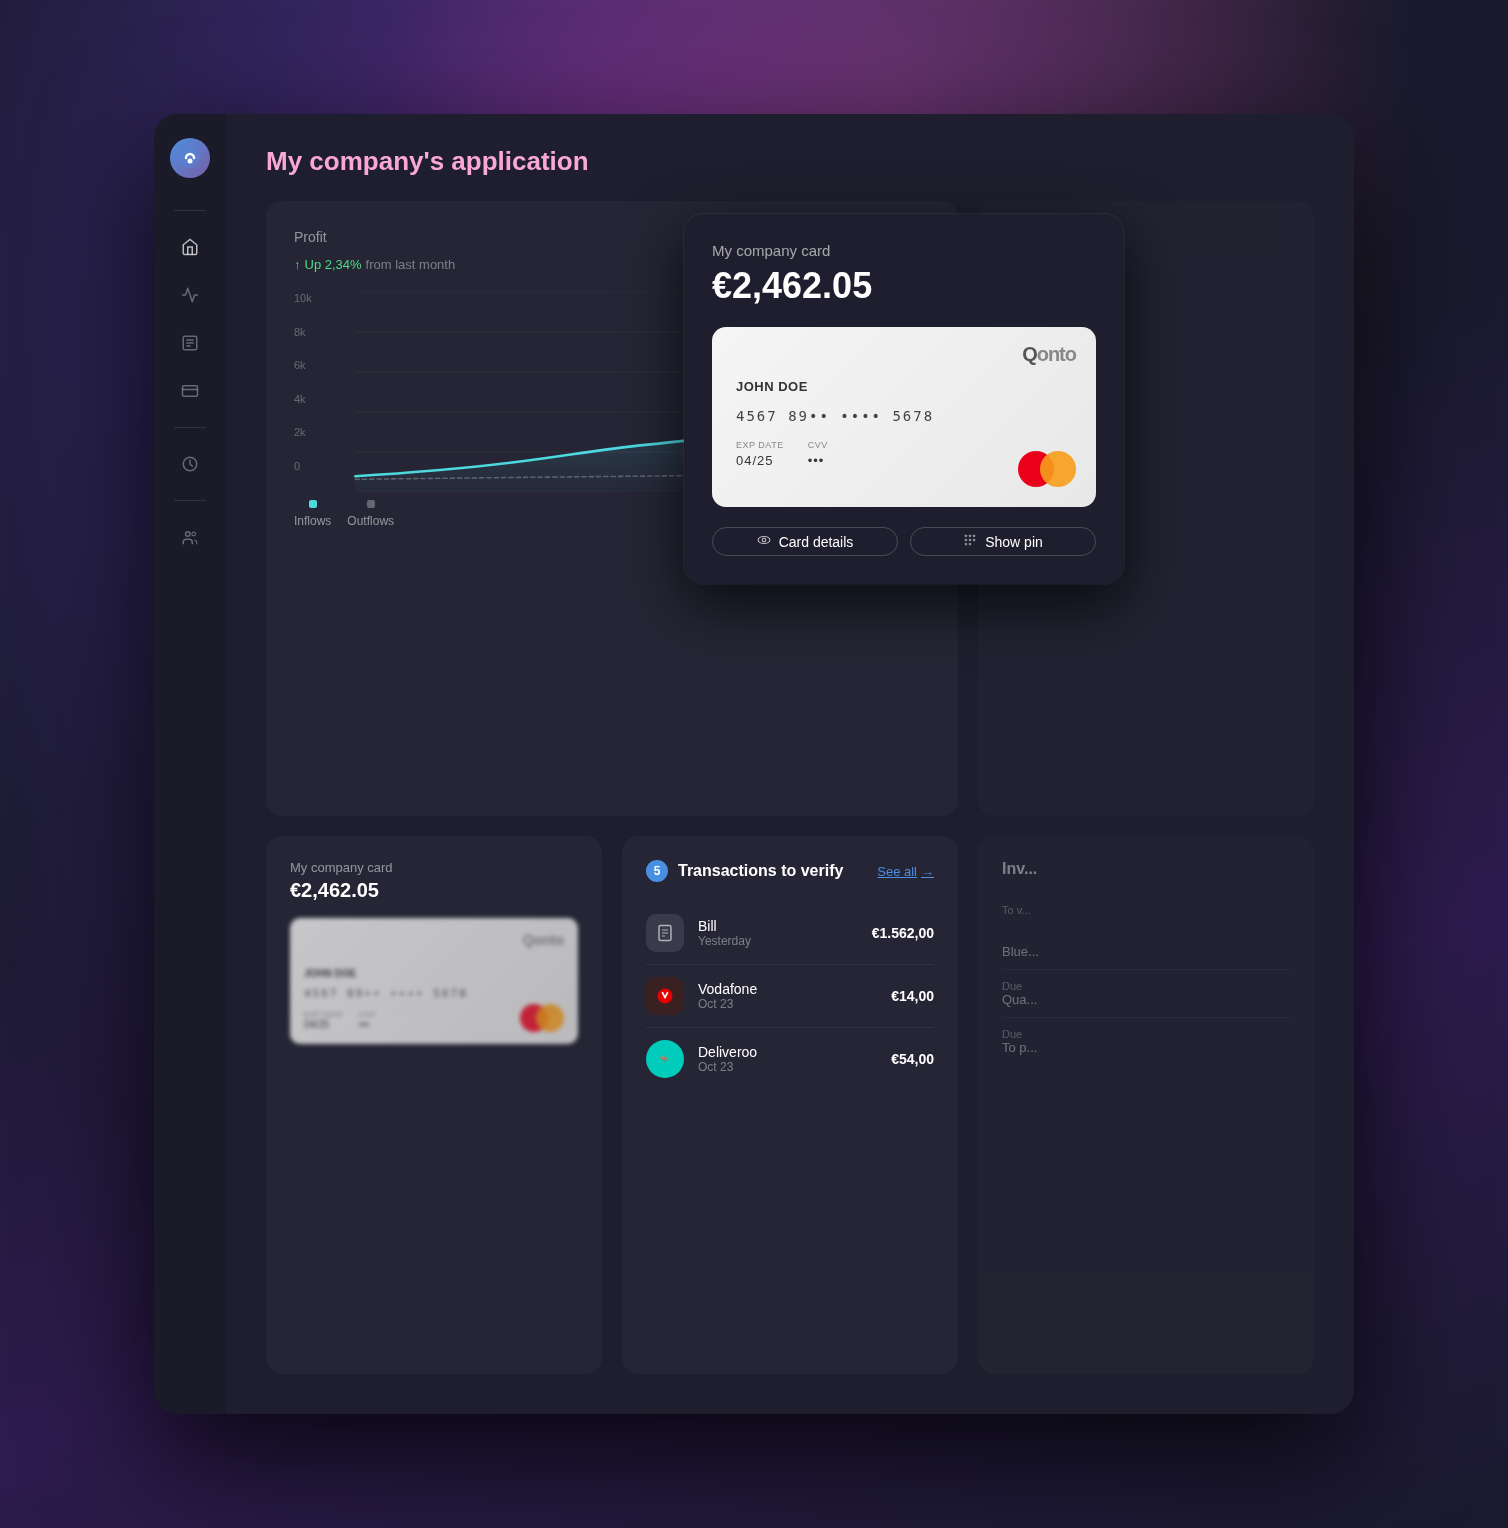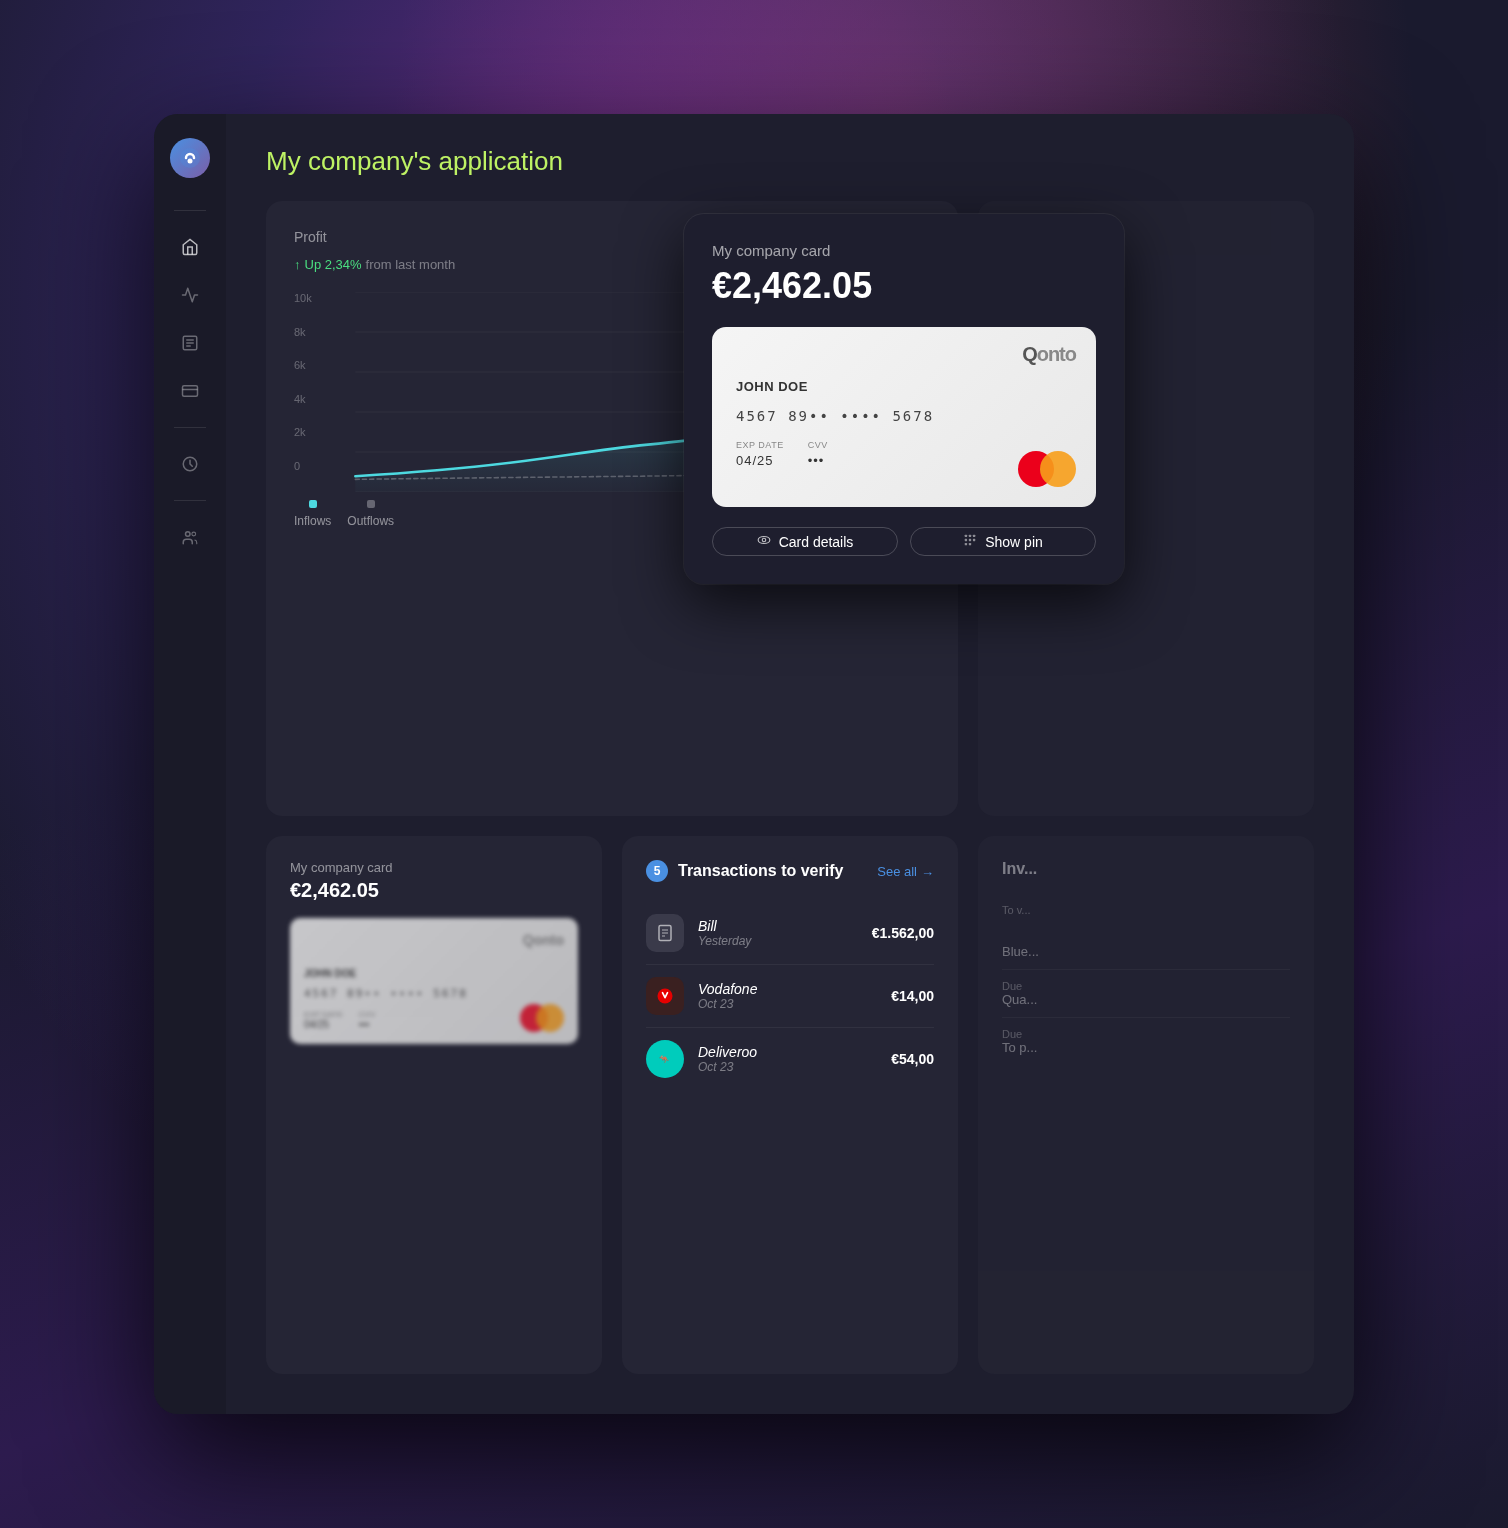"My company's application" .header-title { color: #bef264 -> #f9a8d4; font-weight: 400 -> 700 }
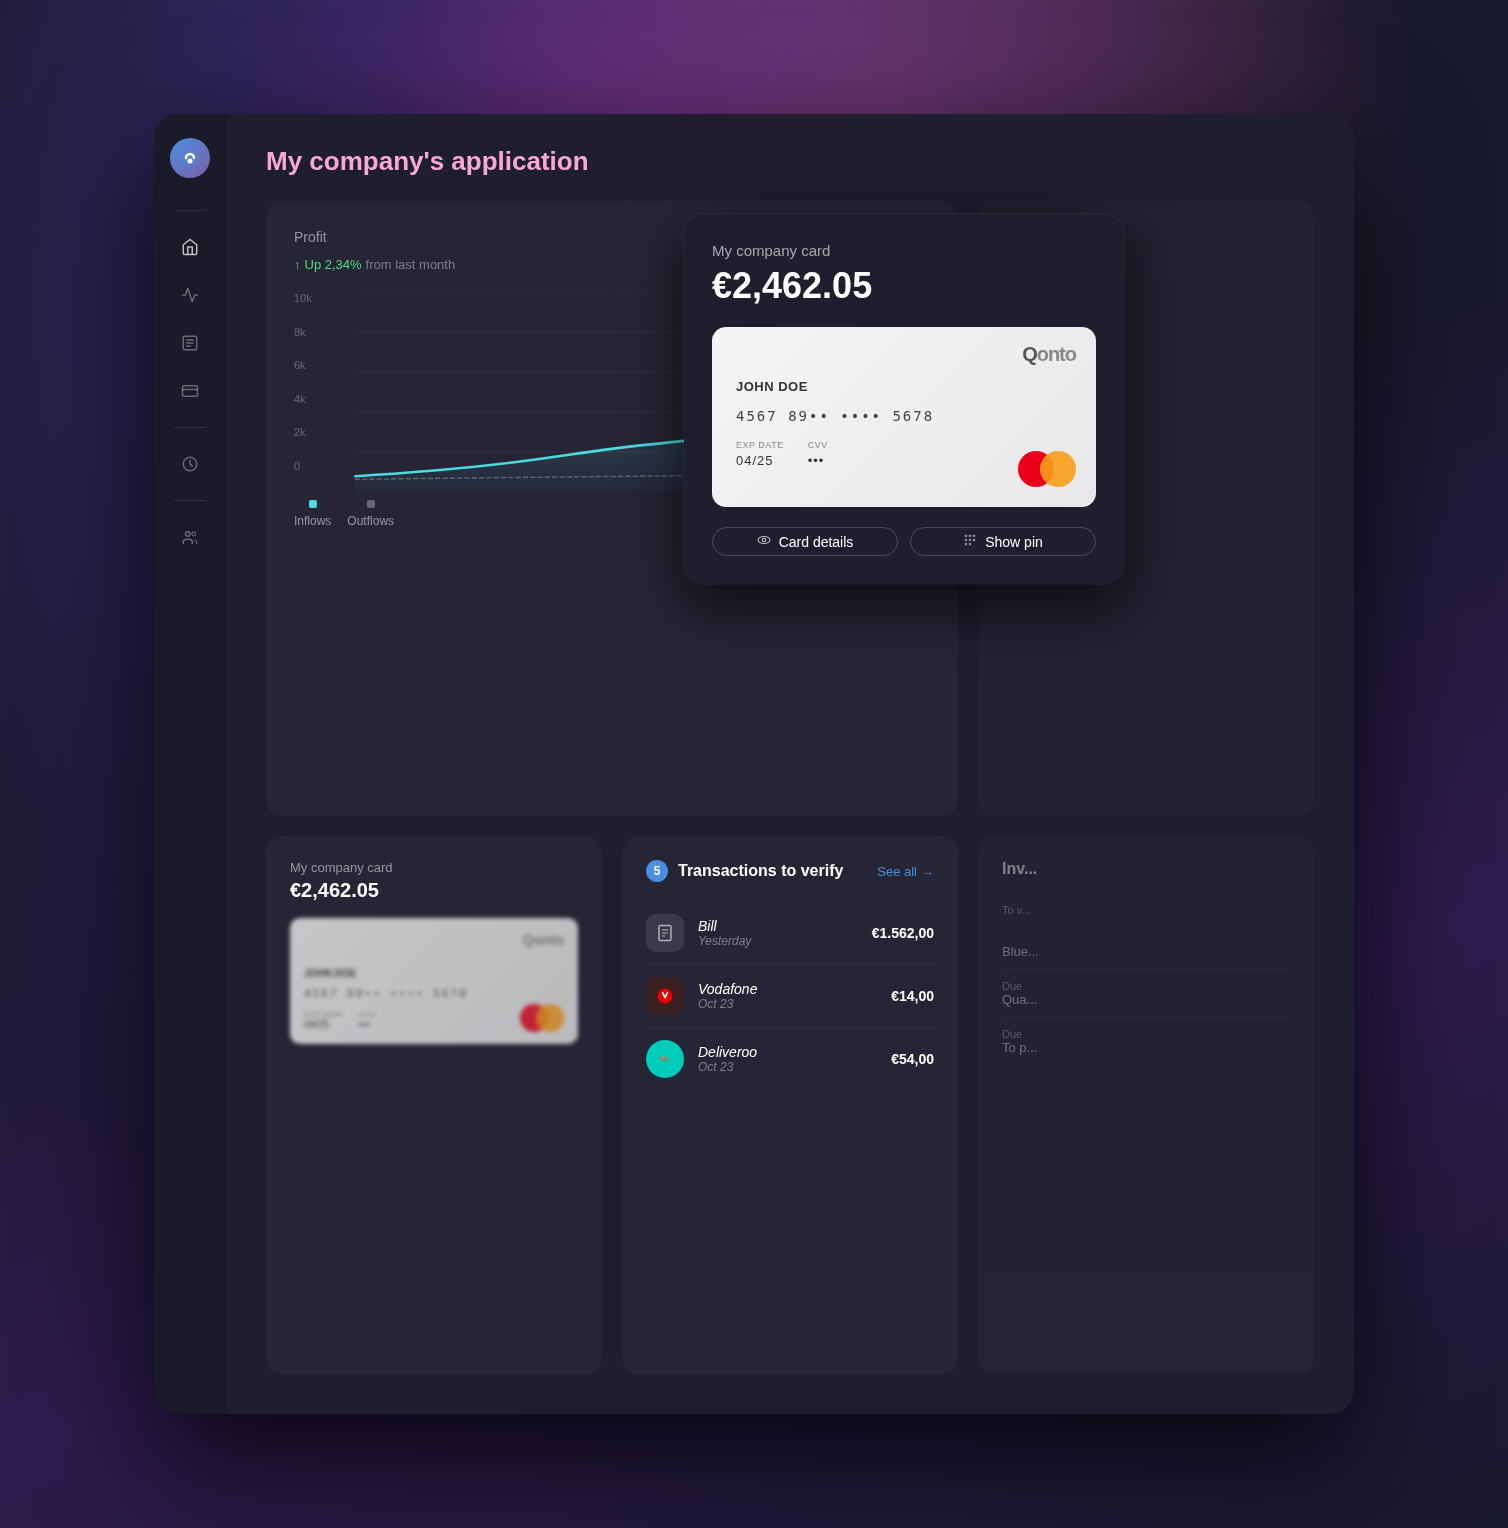"See all" .see-all { text-decoration: none -> underline }
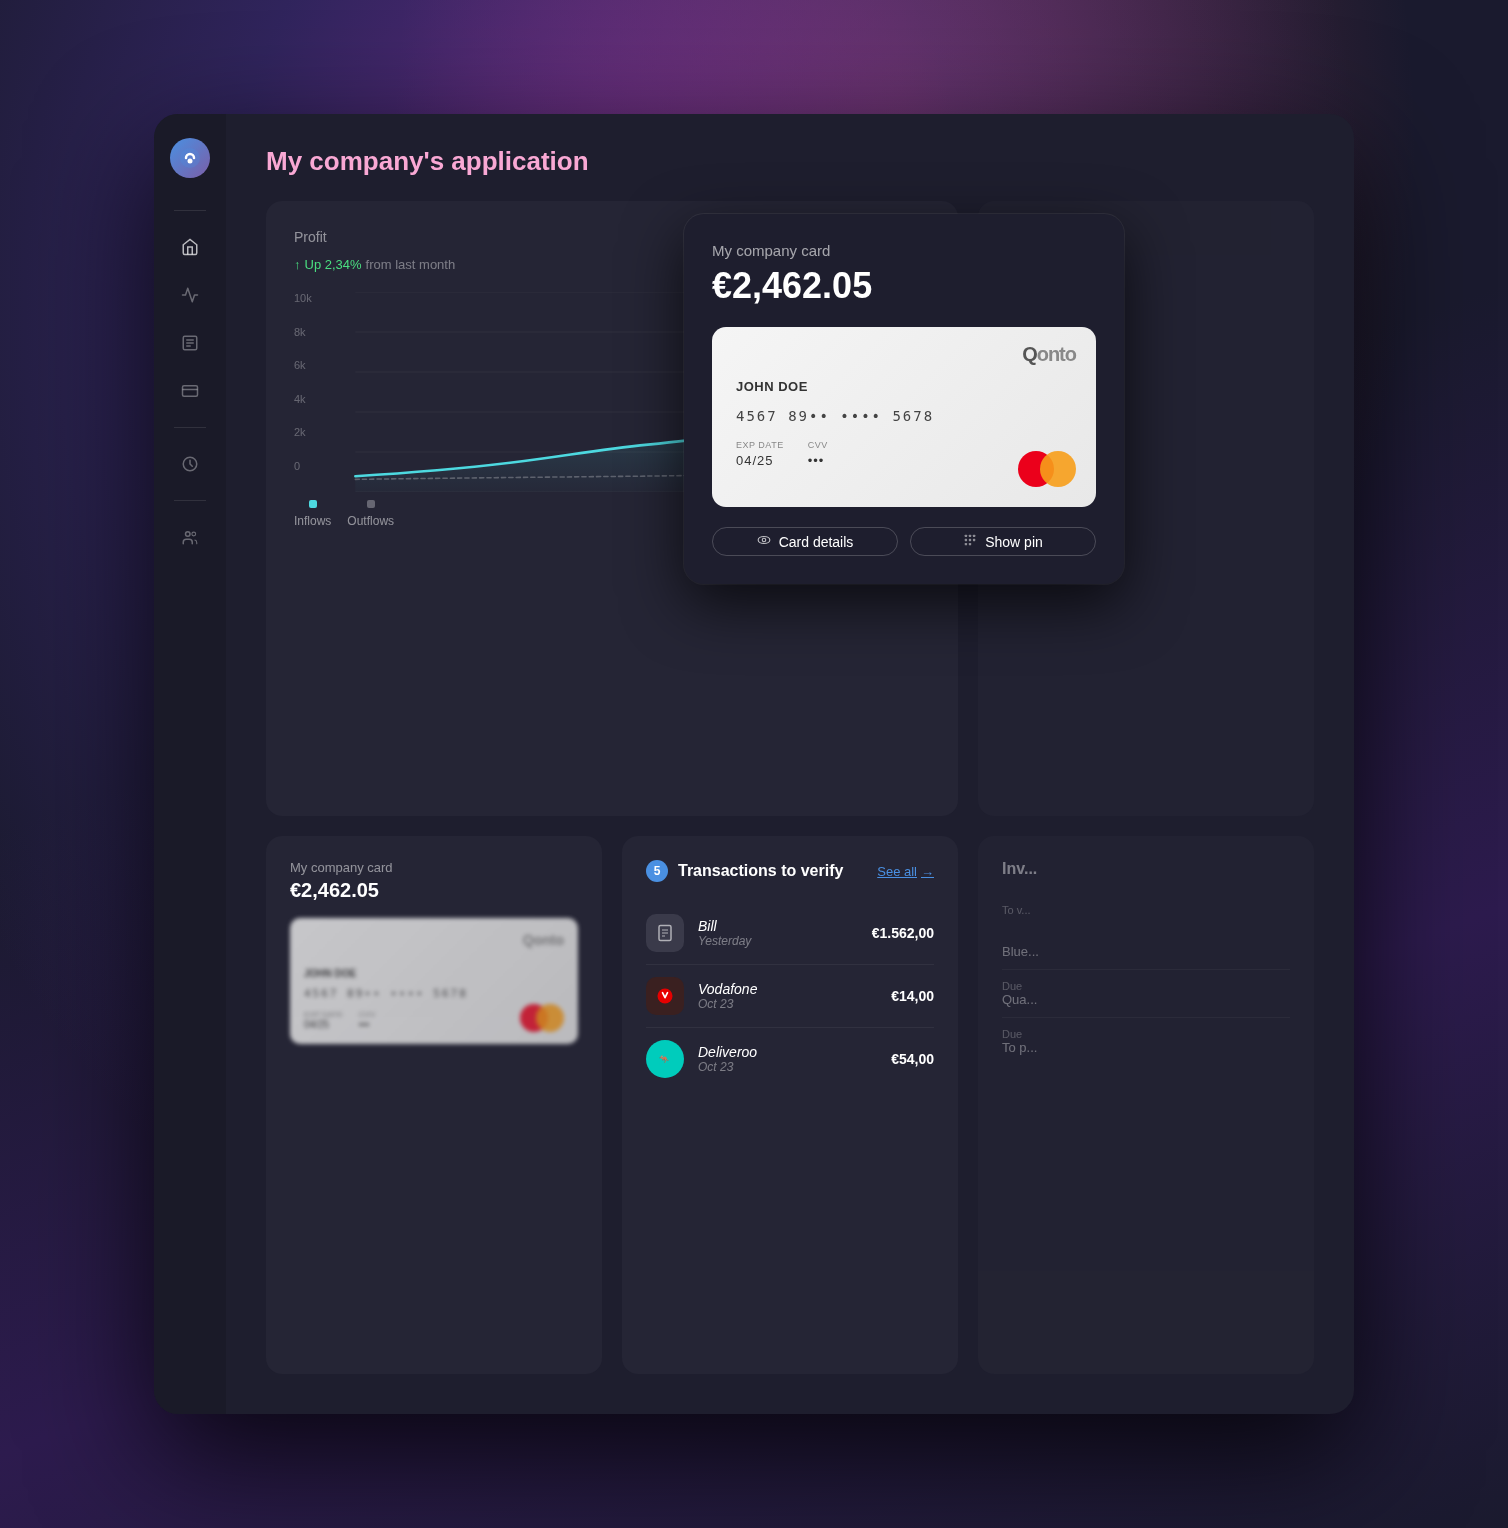"Bill" .transaction-info { font-style: italic -> none }
